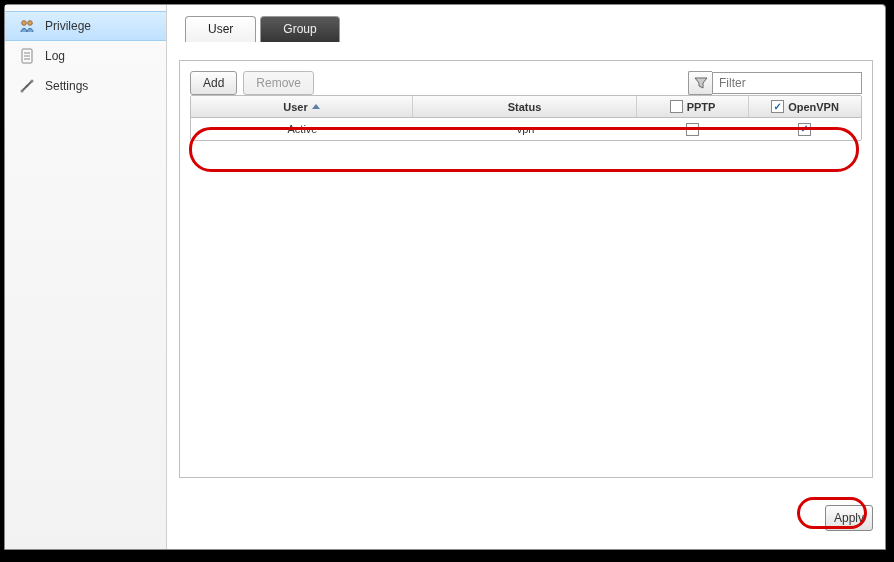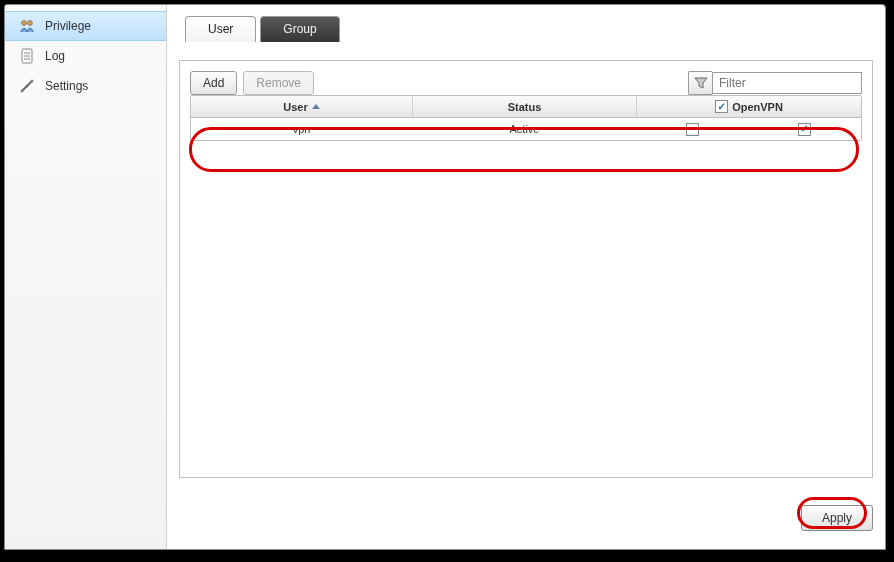"PPTP" div.th { html: none -> <div> <span></span> <span>PPTP</span> </div> }
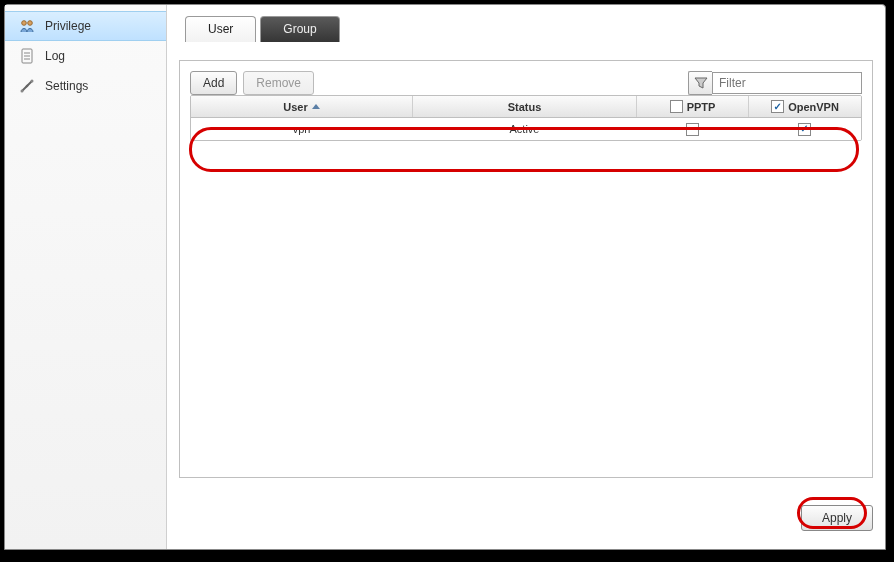"vpn" div.td { order: before "Active" -> after "Active" }
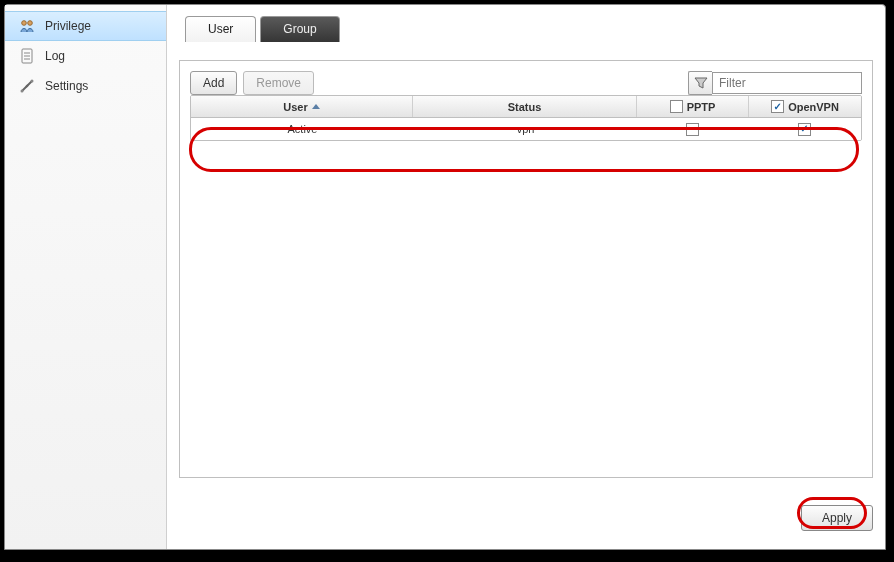"Apply" .apply-btn { padding: 5px 20px -> 5px 8px }
